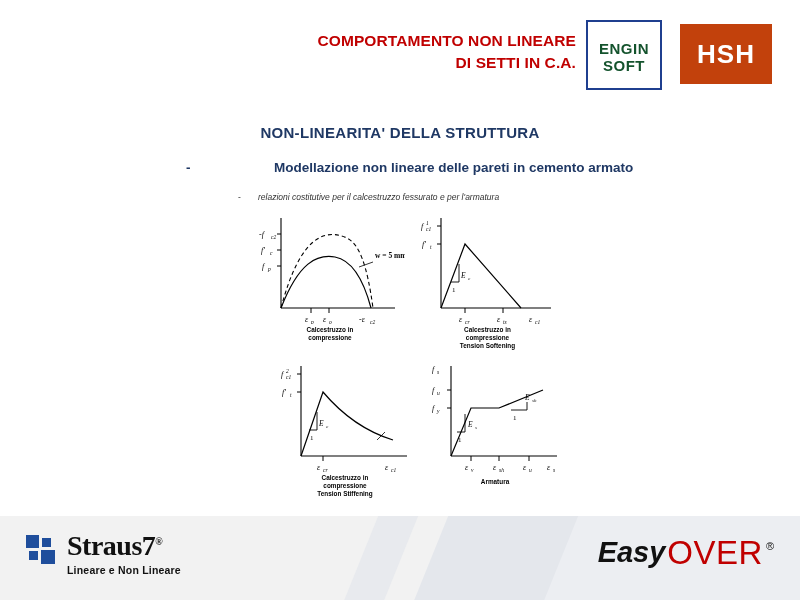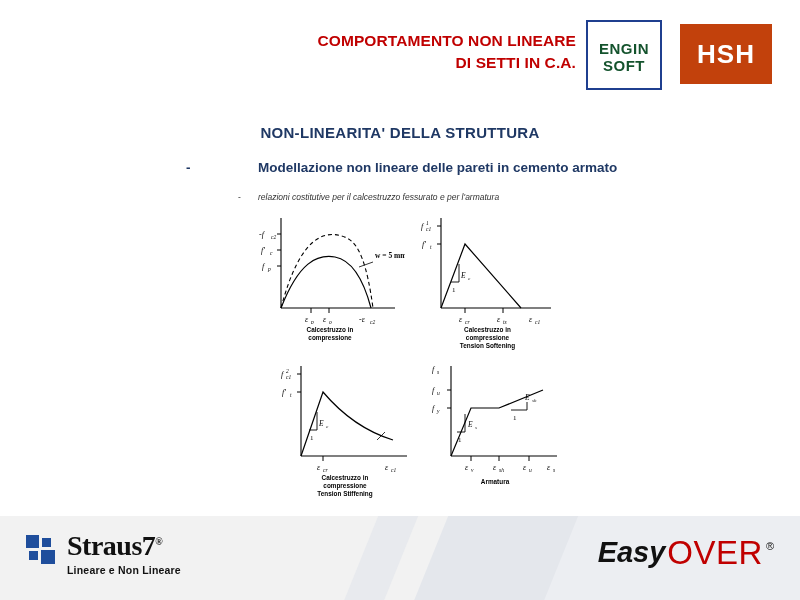"Modellazione non lineare delle pareti" .bullet-1 .txt { margin-left: 24px -> 40px }
